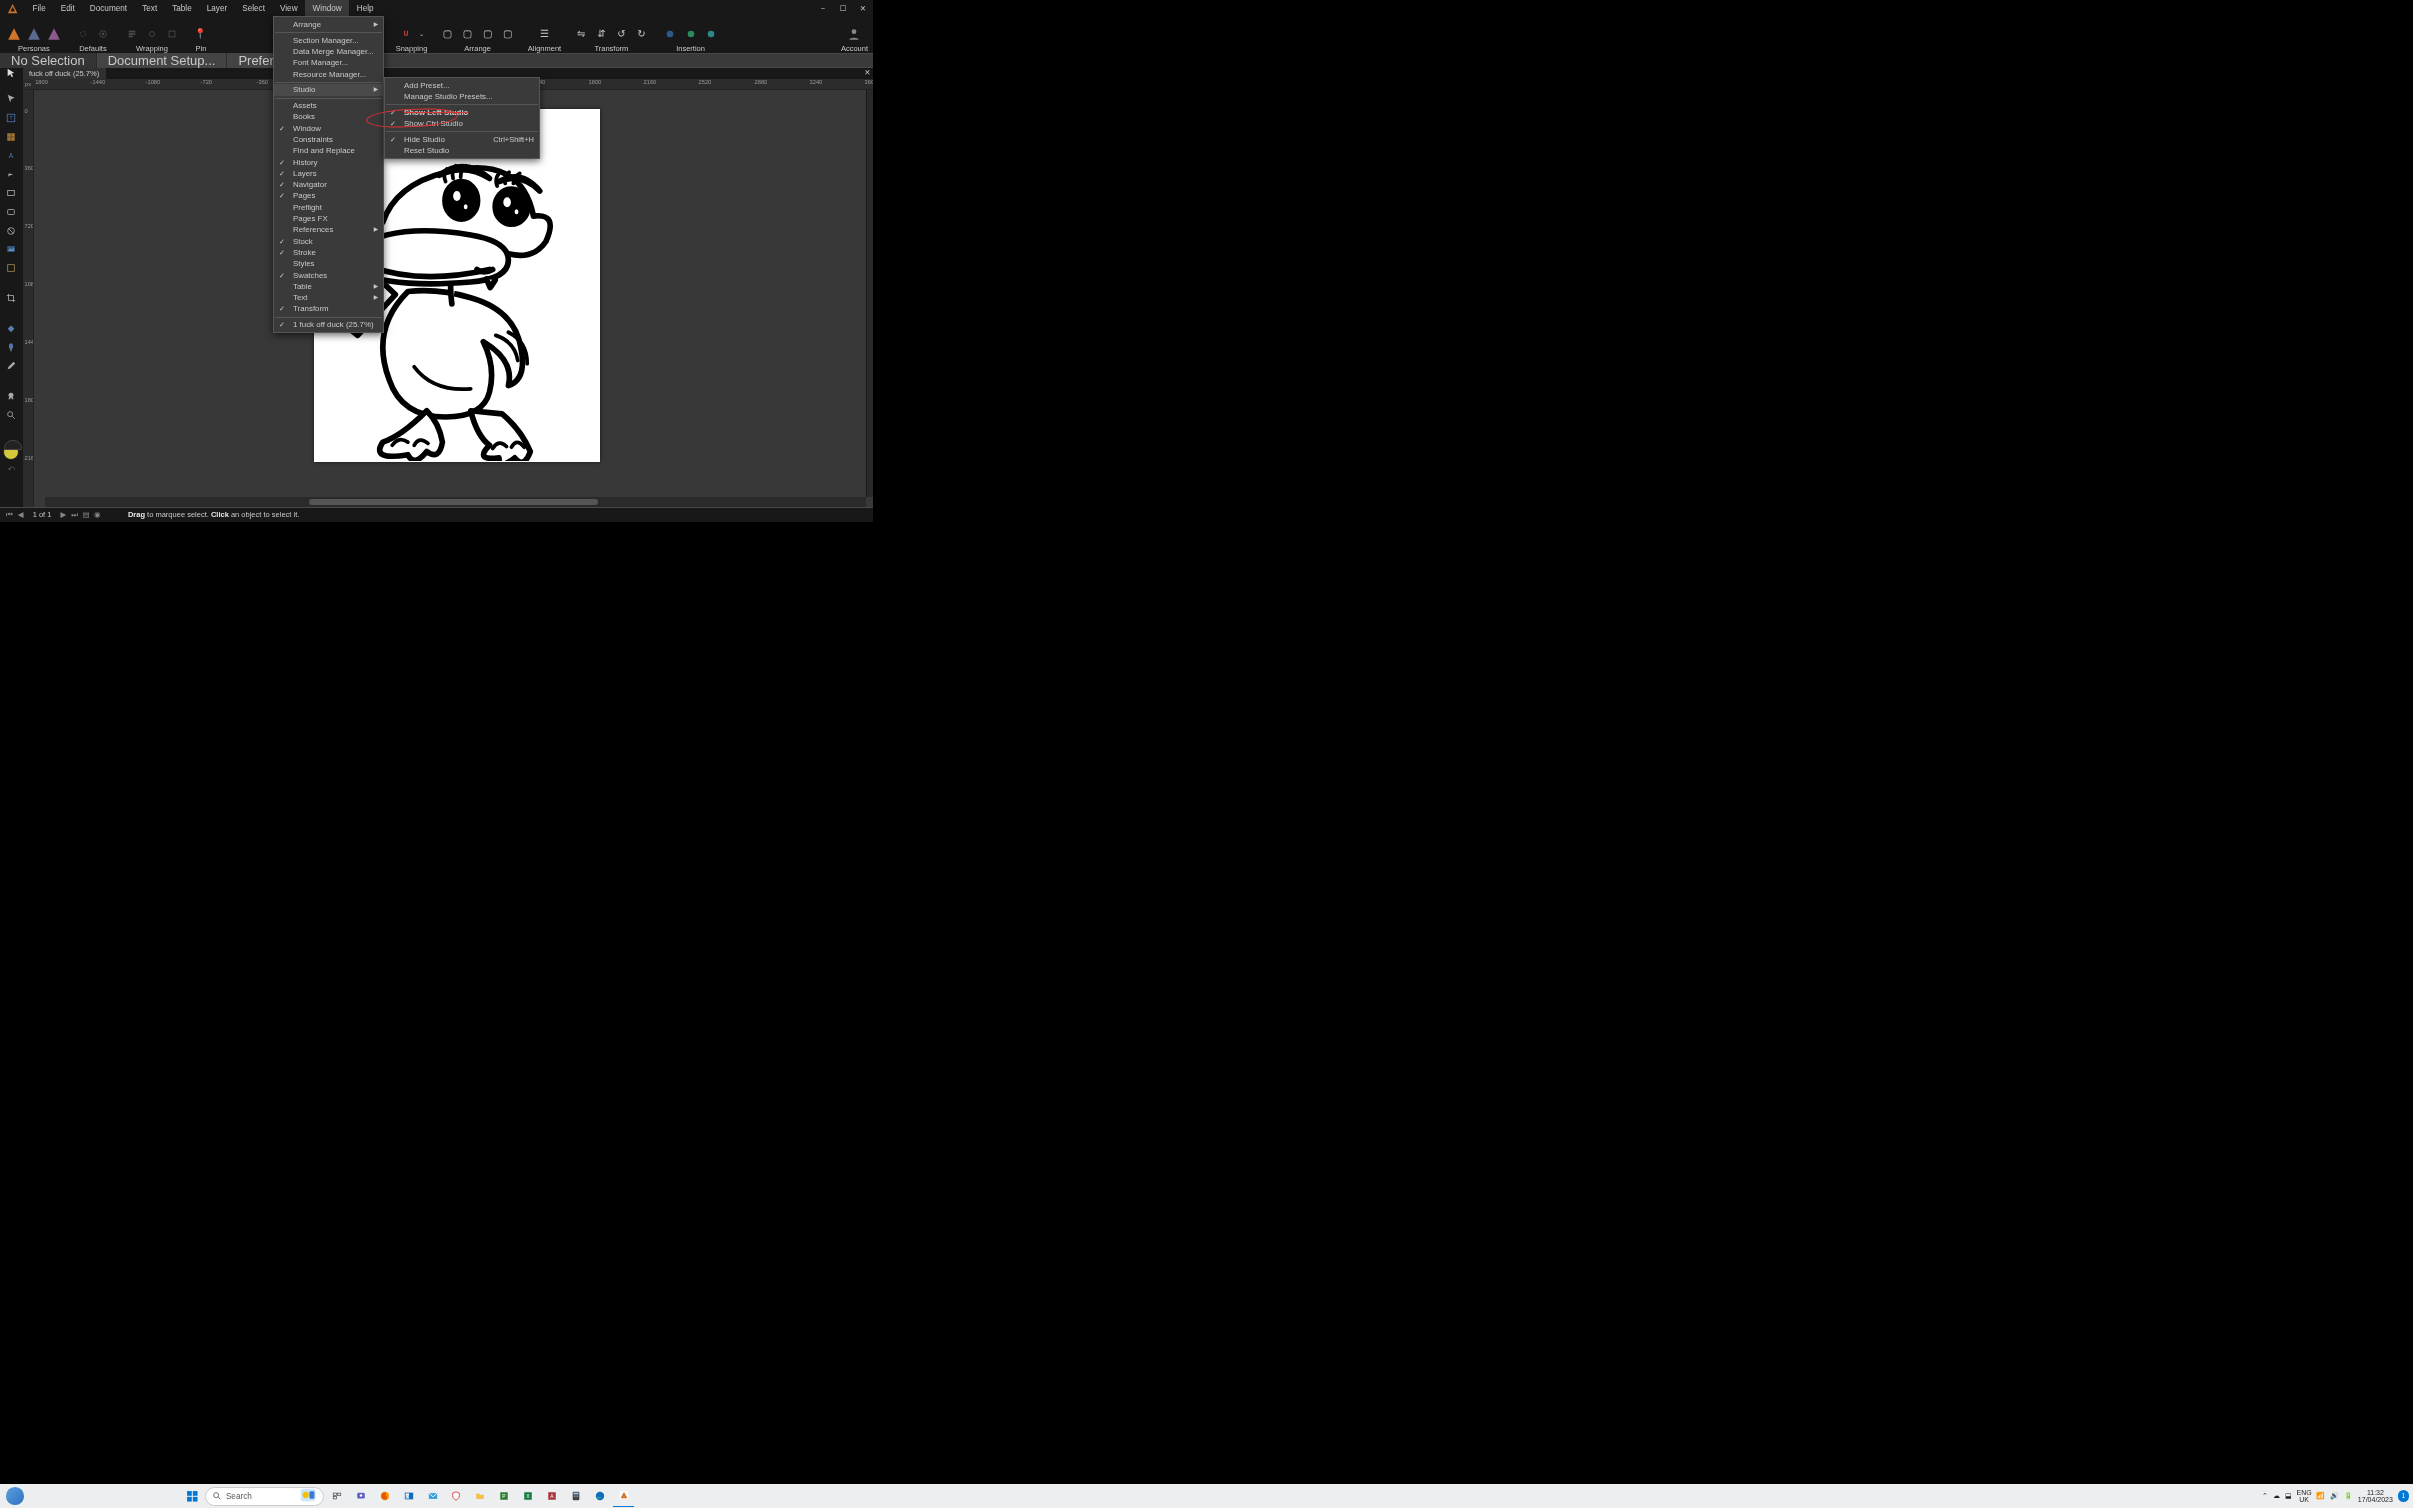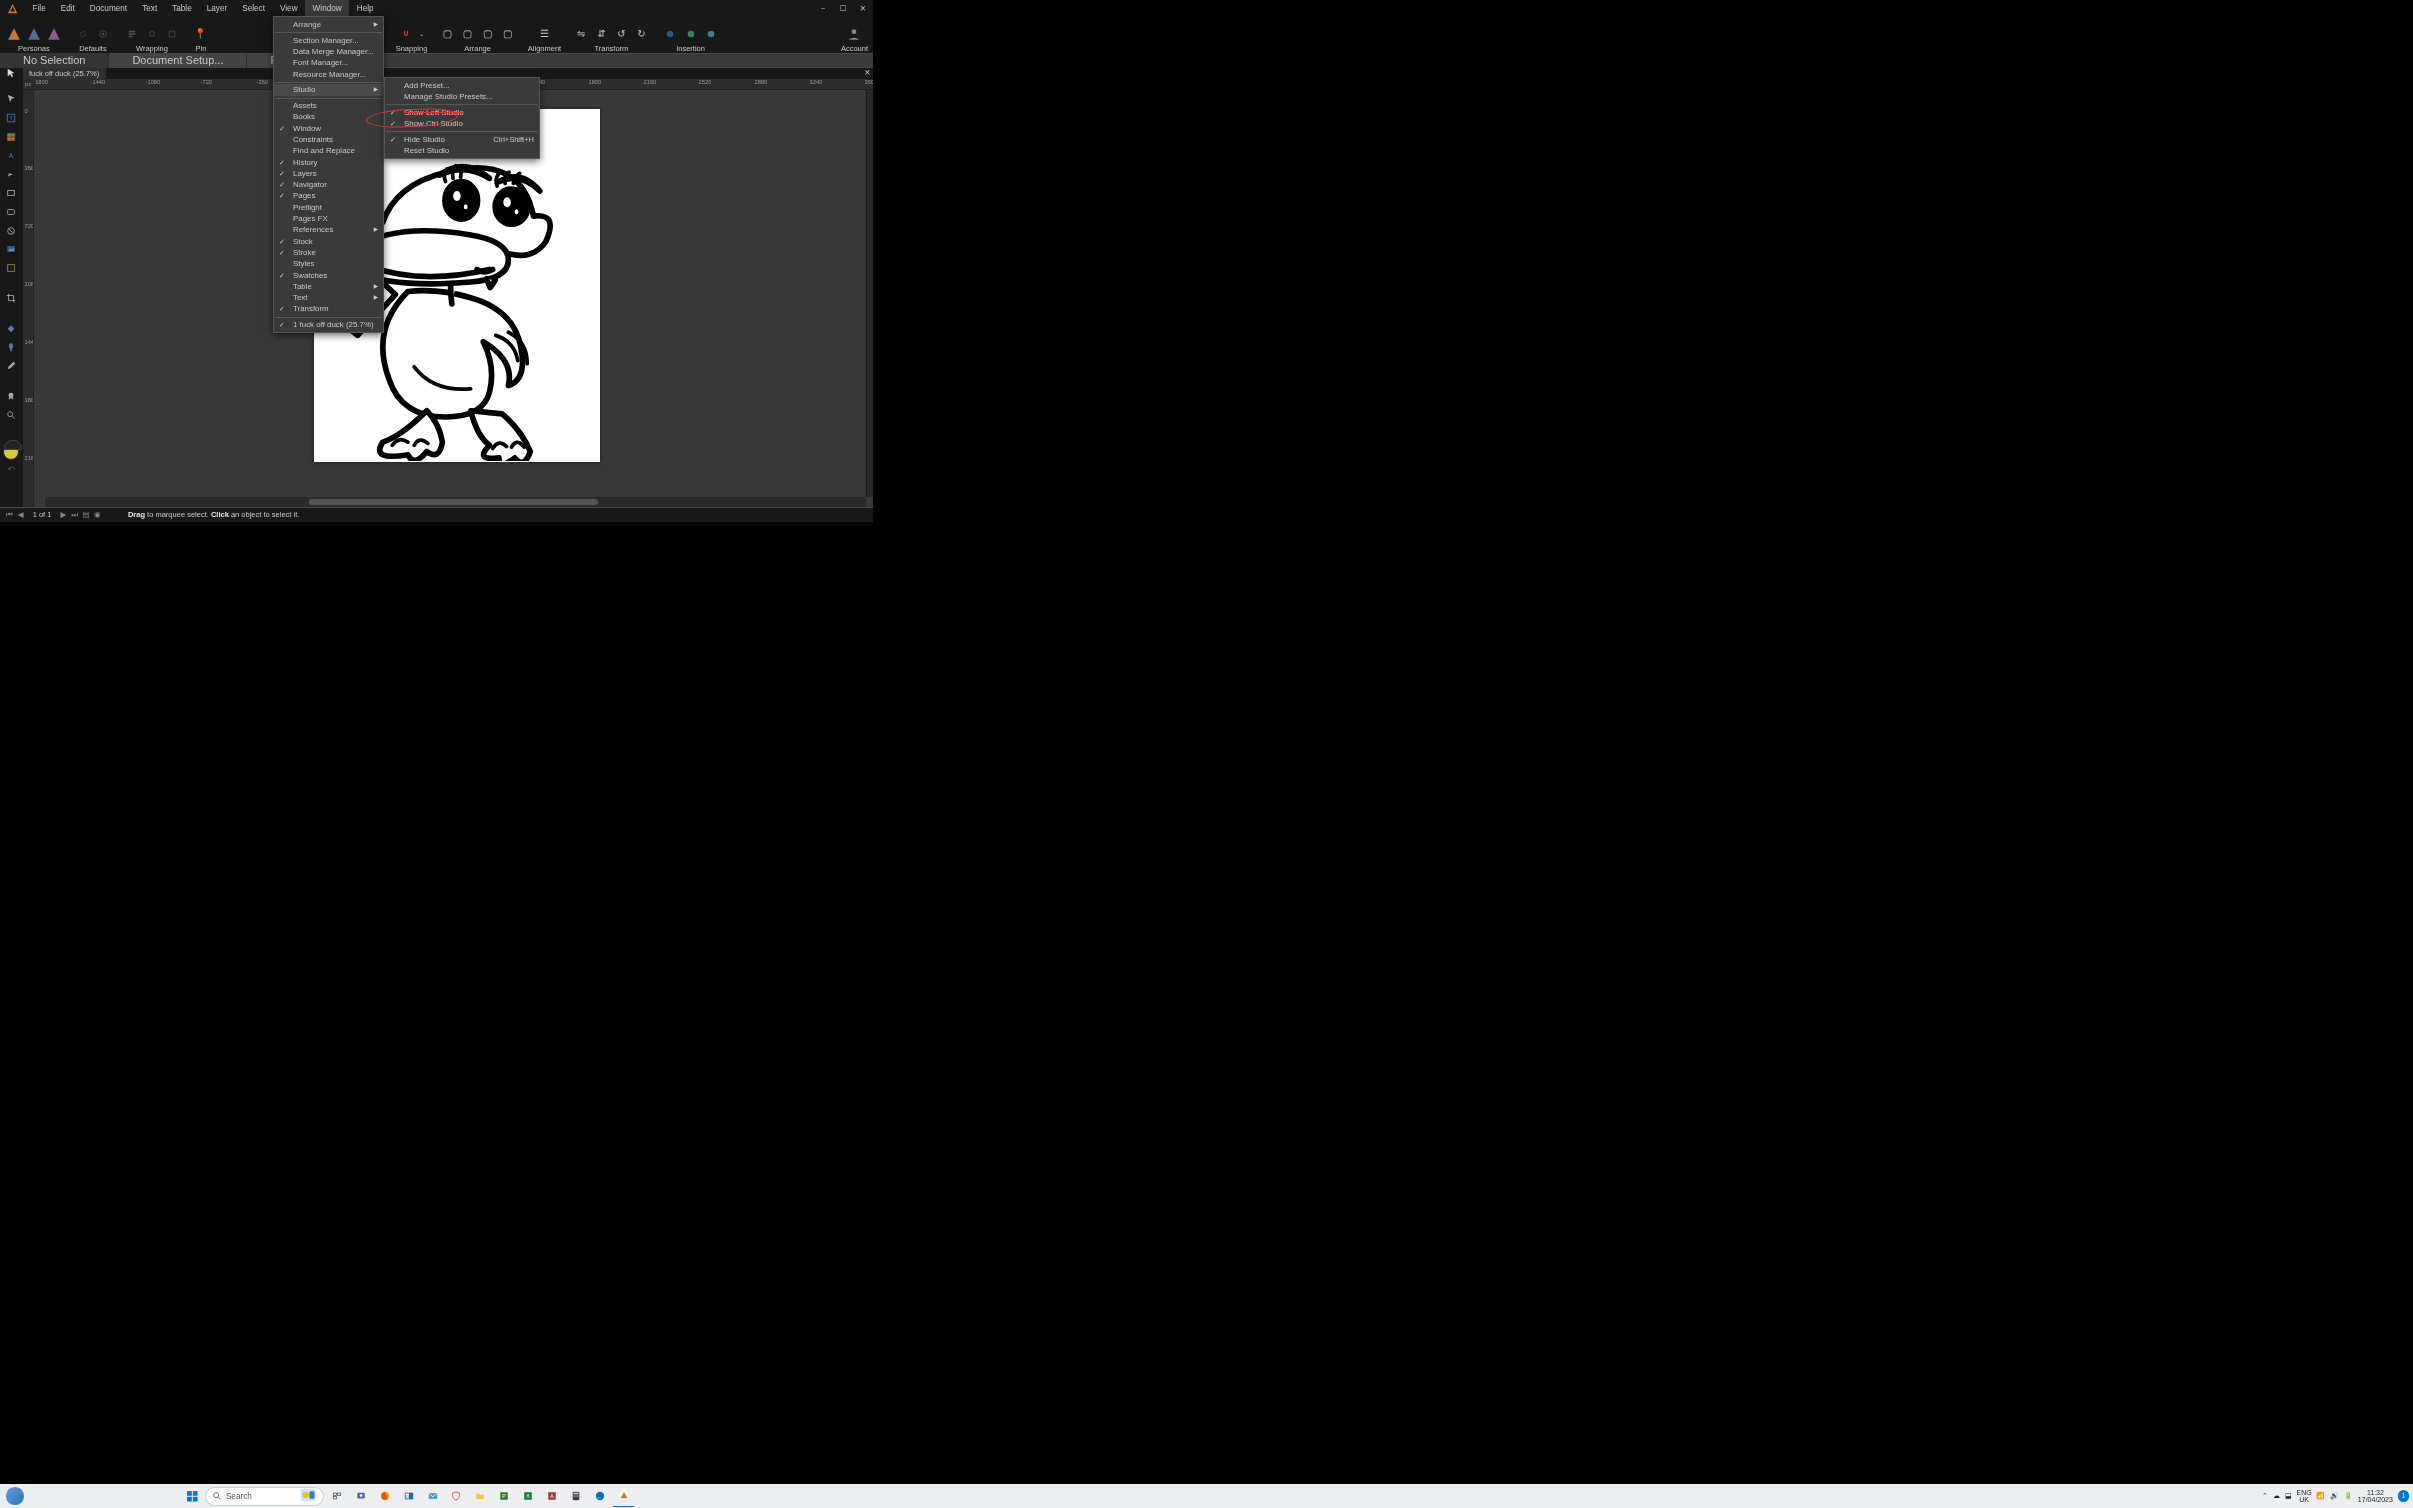"No Selection" .contextbar .chip { font-size: 11px -> 13px; padding: 0 23px -> 0 11px }
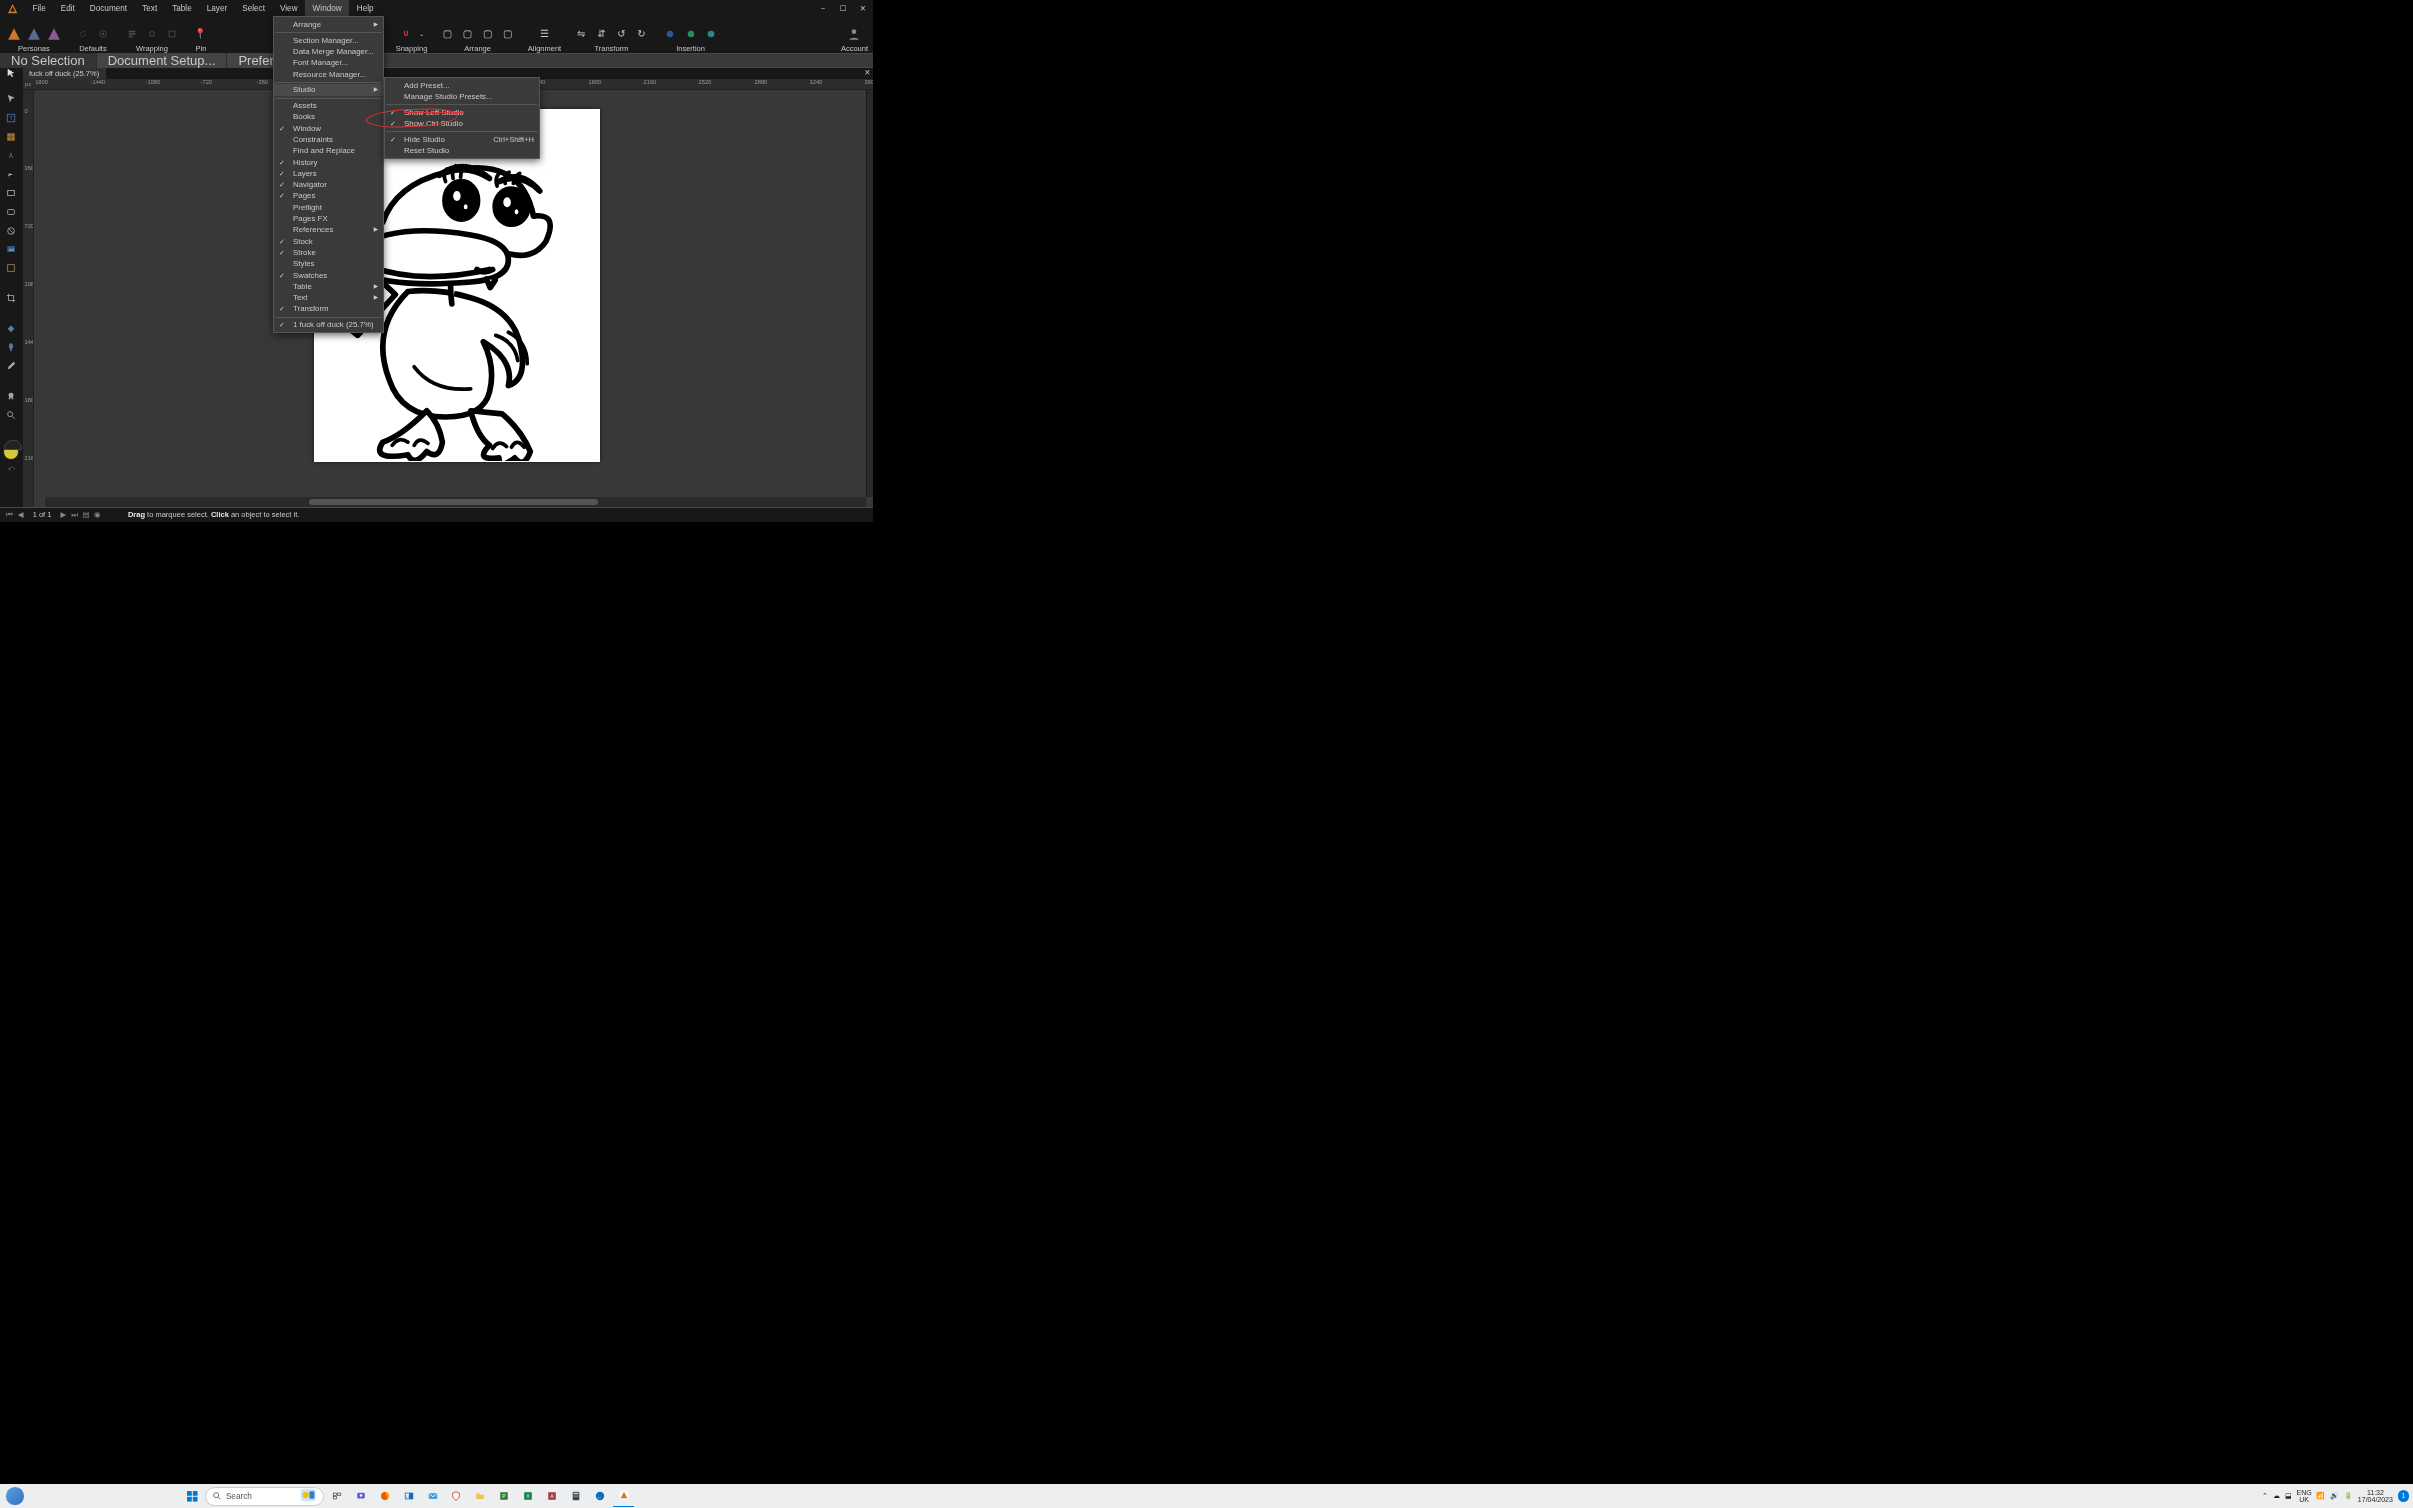"Show Left Studio" span { font-weight: none -> bold }
